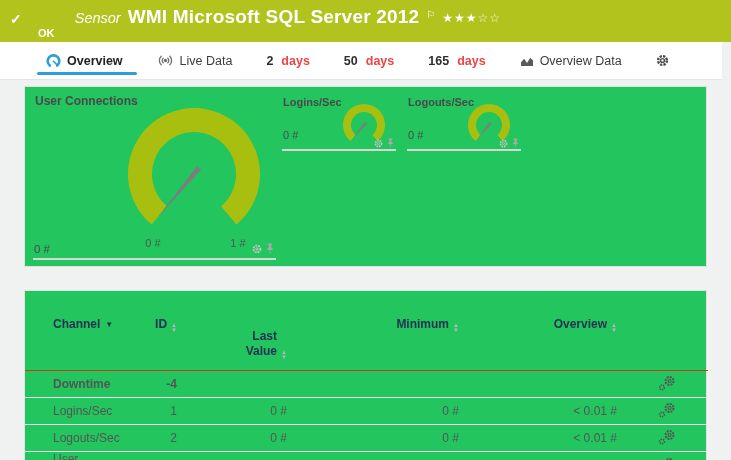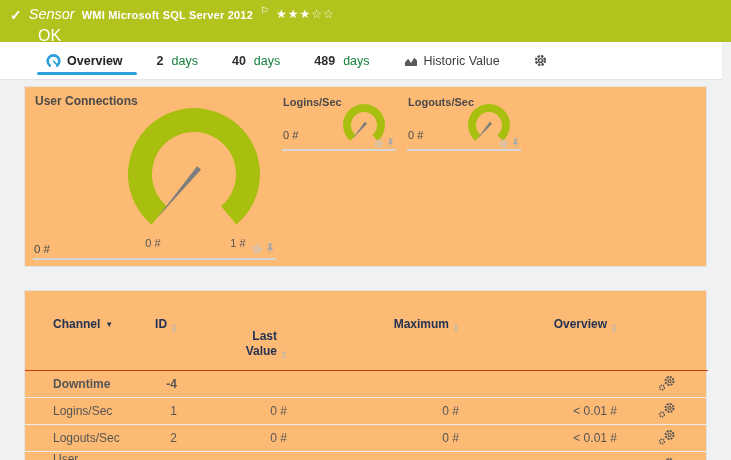"Sensor" .hdr-kind { margin-left: none -> 46px }
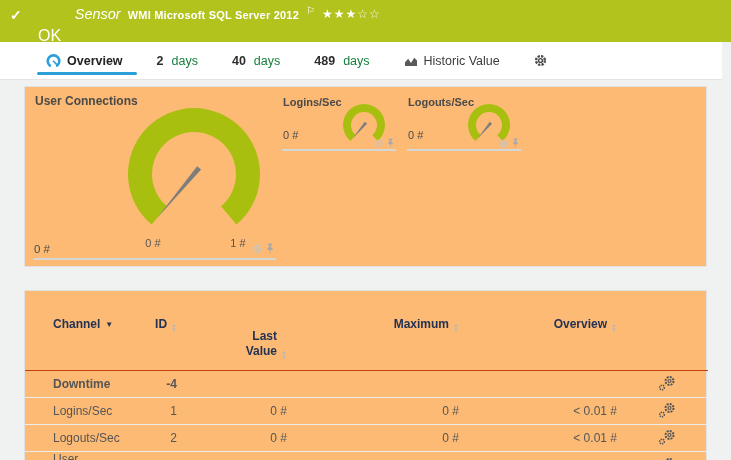"WMI Microsoft SQL Server 2012" .hdr-title { font-size: 11px -> 19px }
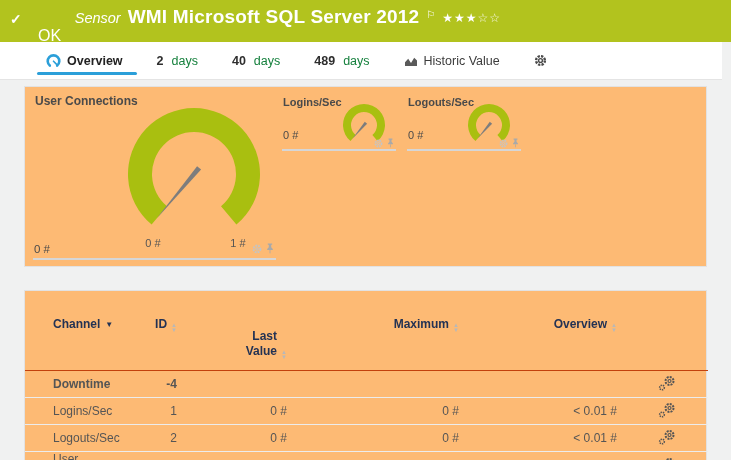"OK" .hdr-status { font-size: 16px -> 11px; font-weight: normal -> bold }
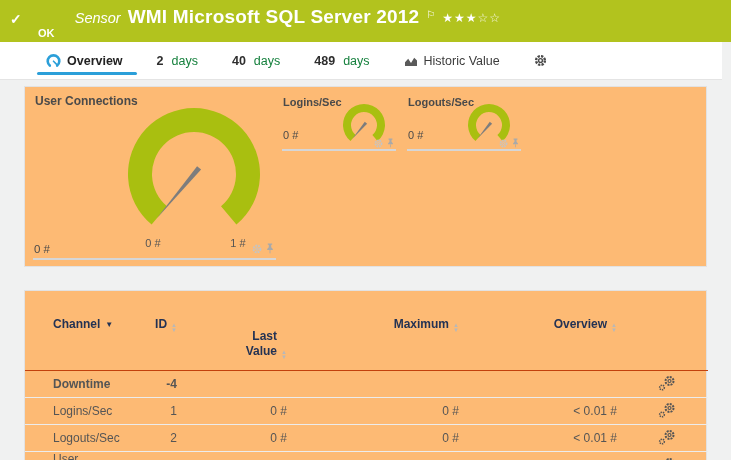"Live Data" div.tab { html: none -> <div> <svg> <circle></circle> <path></path> </svg> <span>Live Data</span> </div> }
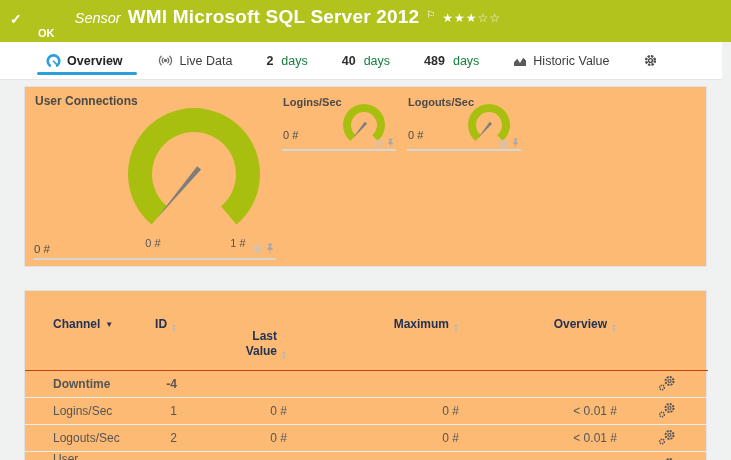"days" .tab .suffix { color: #15803d -> #ef4444; font-weight: none -> bold }
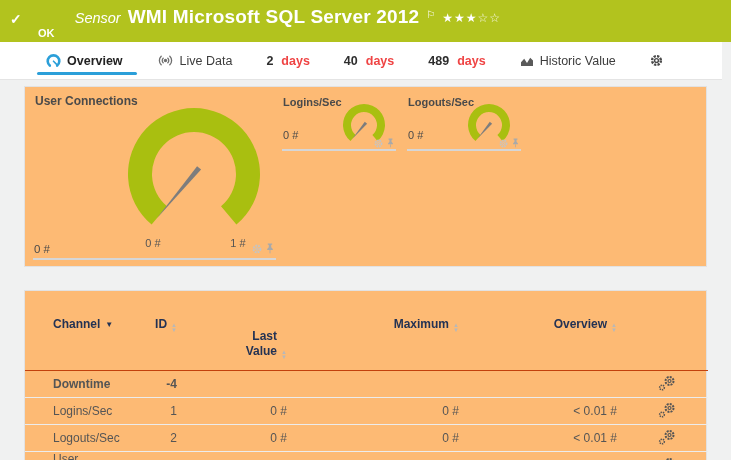"40" span.num { text: 40 -> 50 }
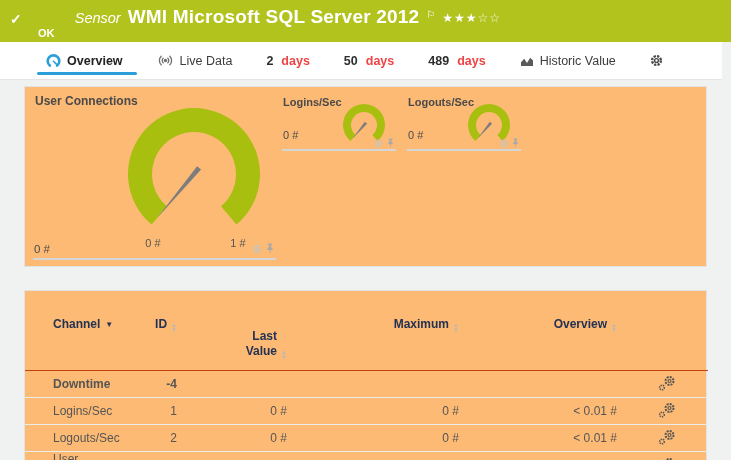"489" span.num { text: 489 -> 165 }
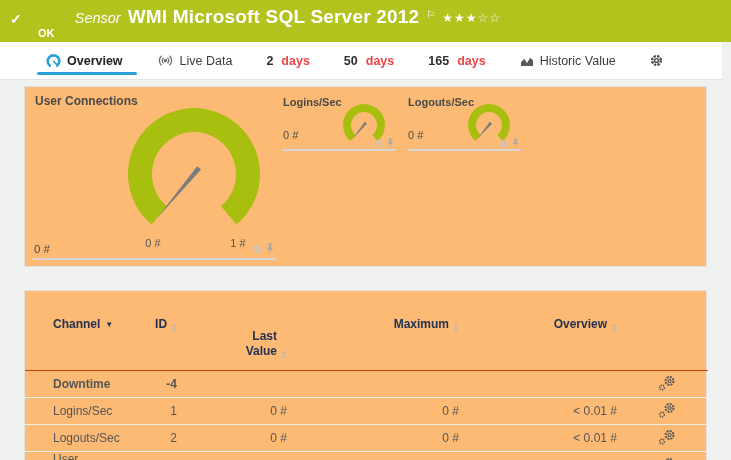"Historic Value" span { text: Historic Value -> Overview Data }
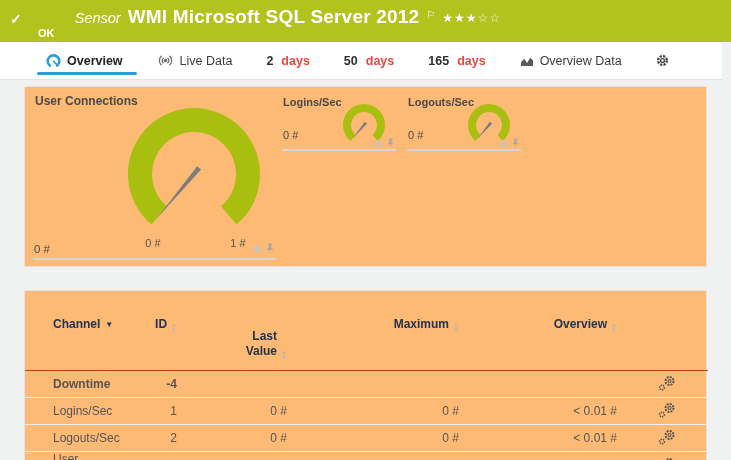"User Connections" .card { background: #fdba74 -> #22c55e }
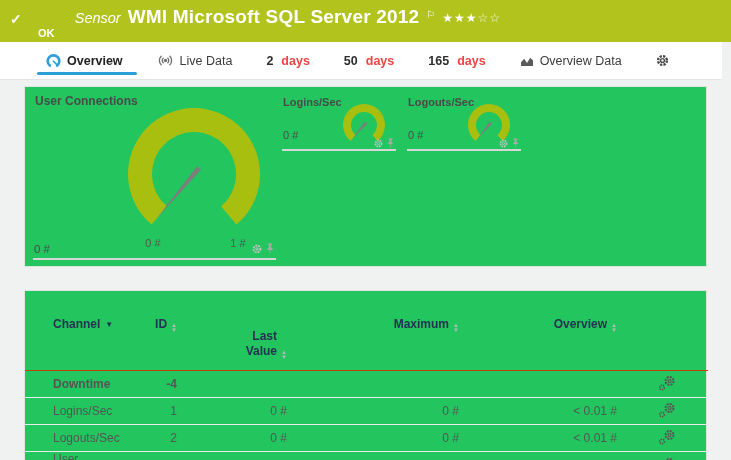"Maximum" span { text: Maximum -> Minimum }
